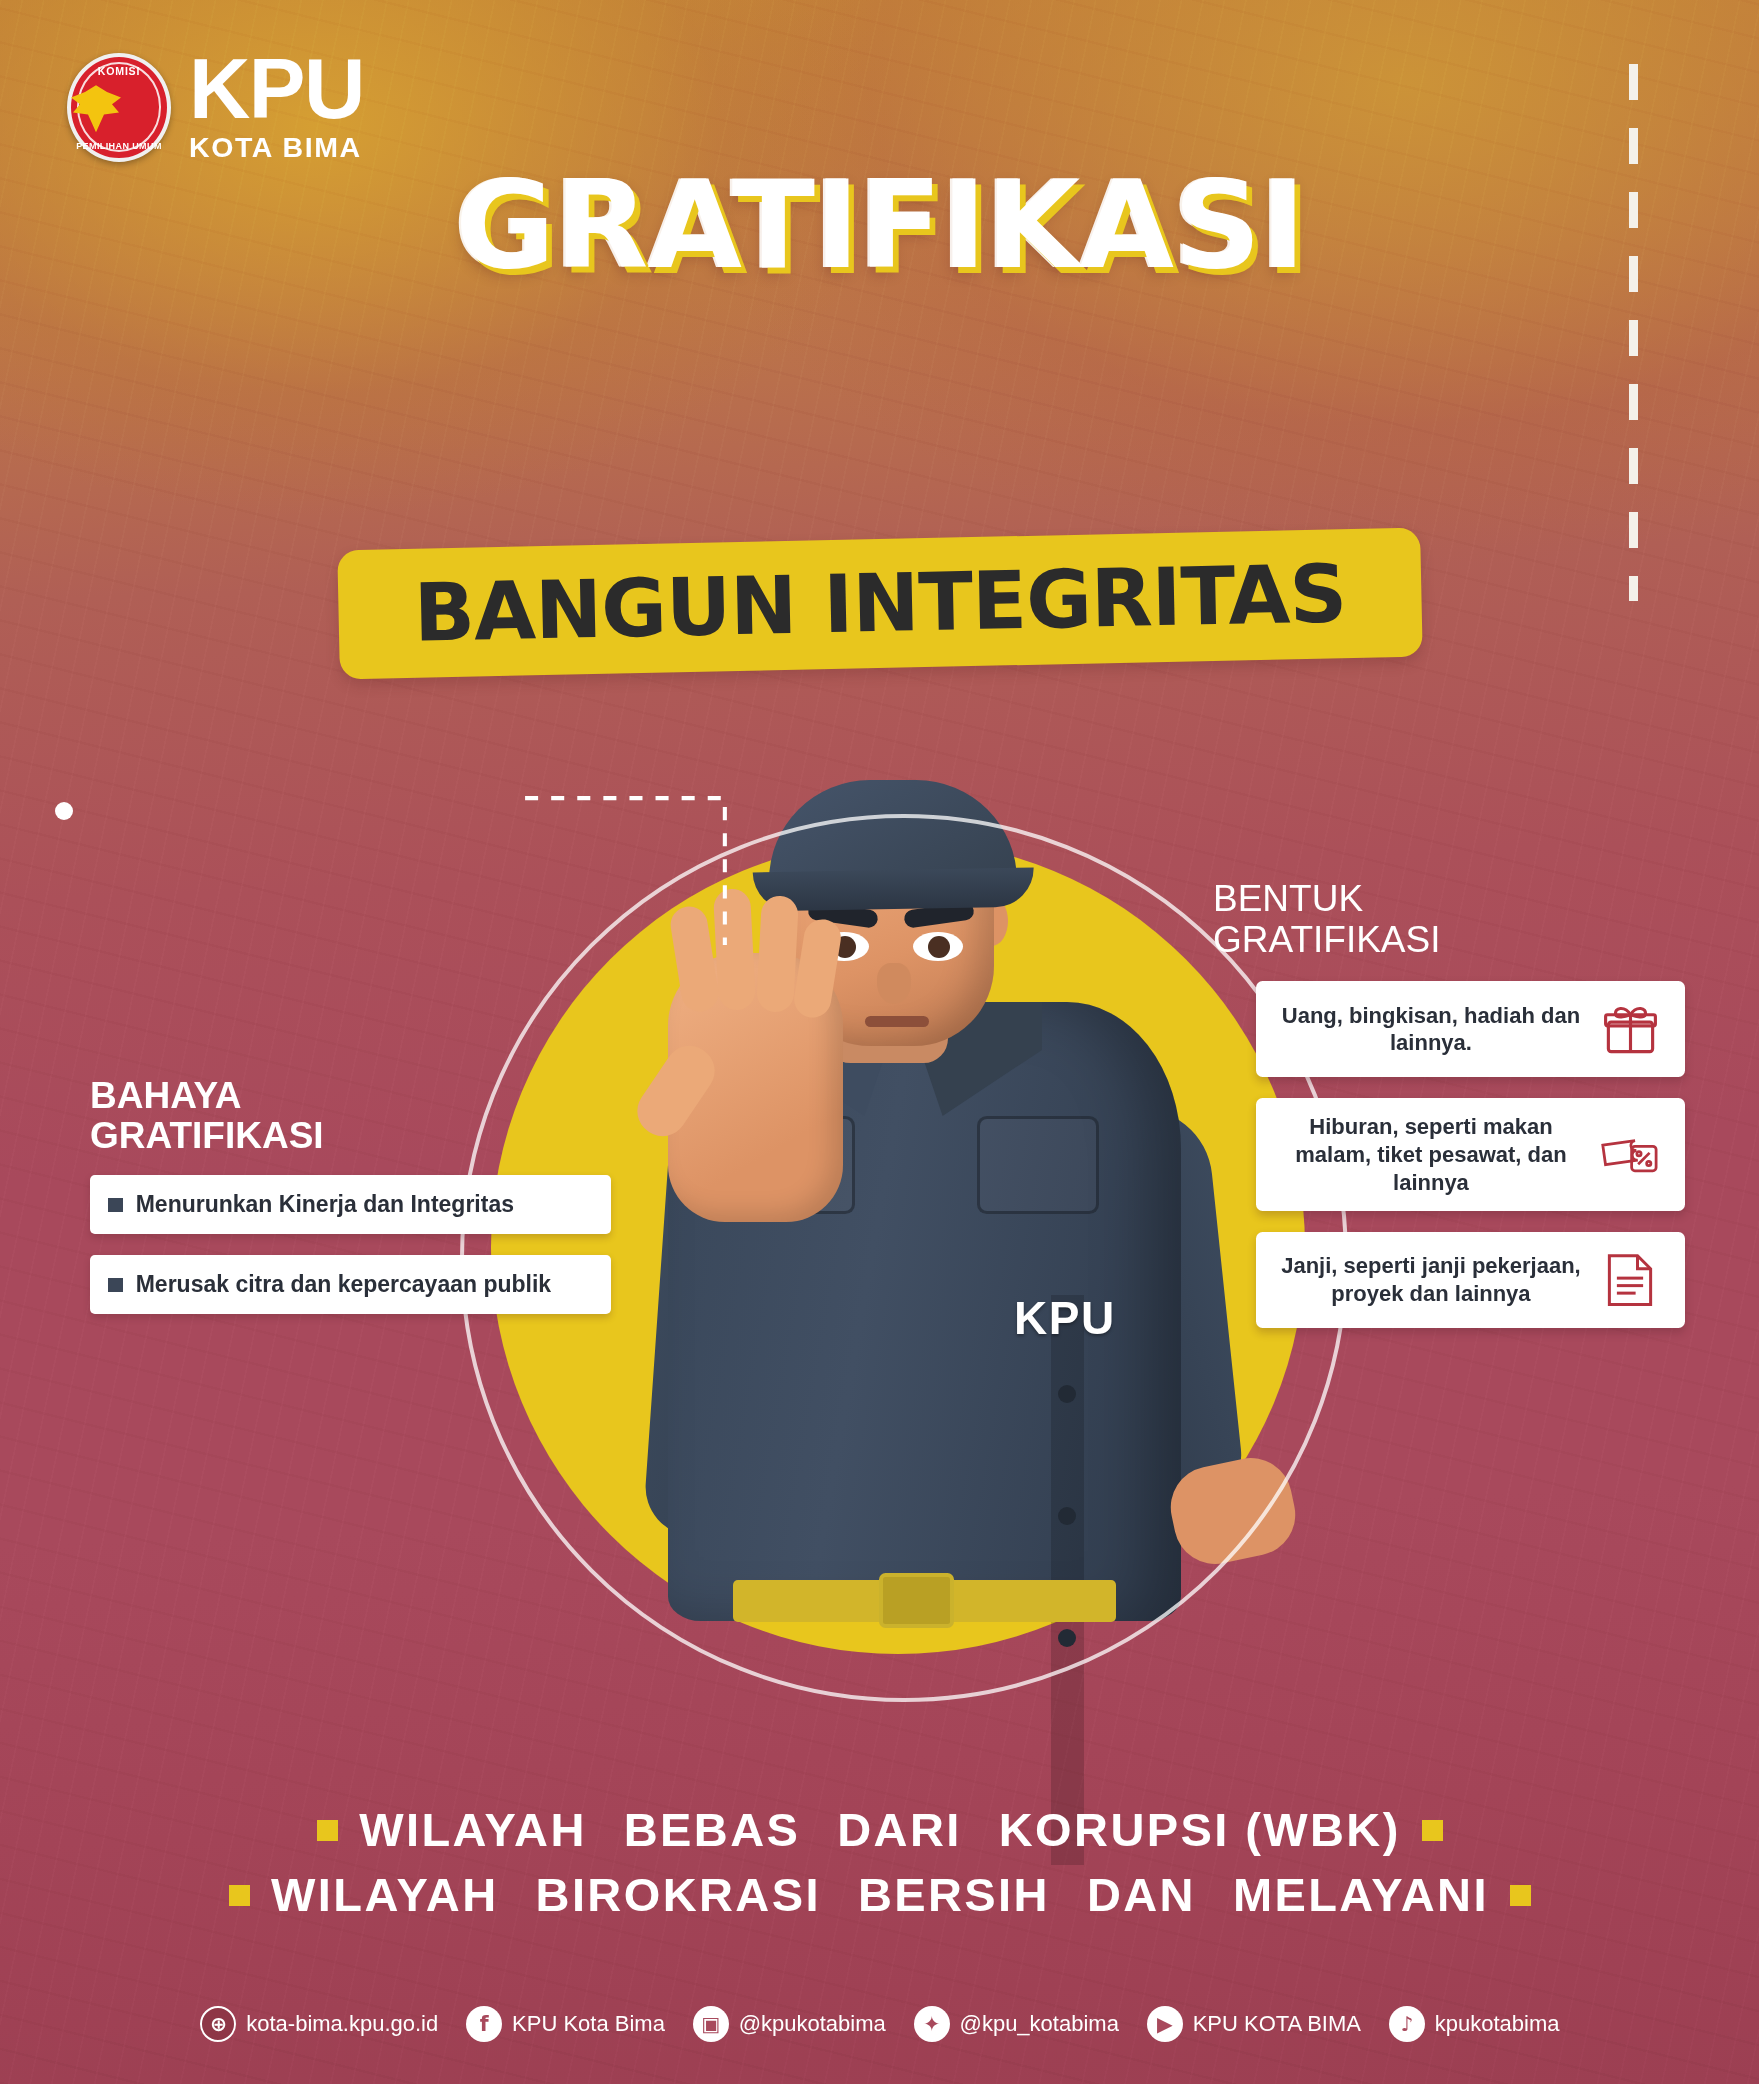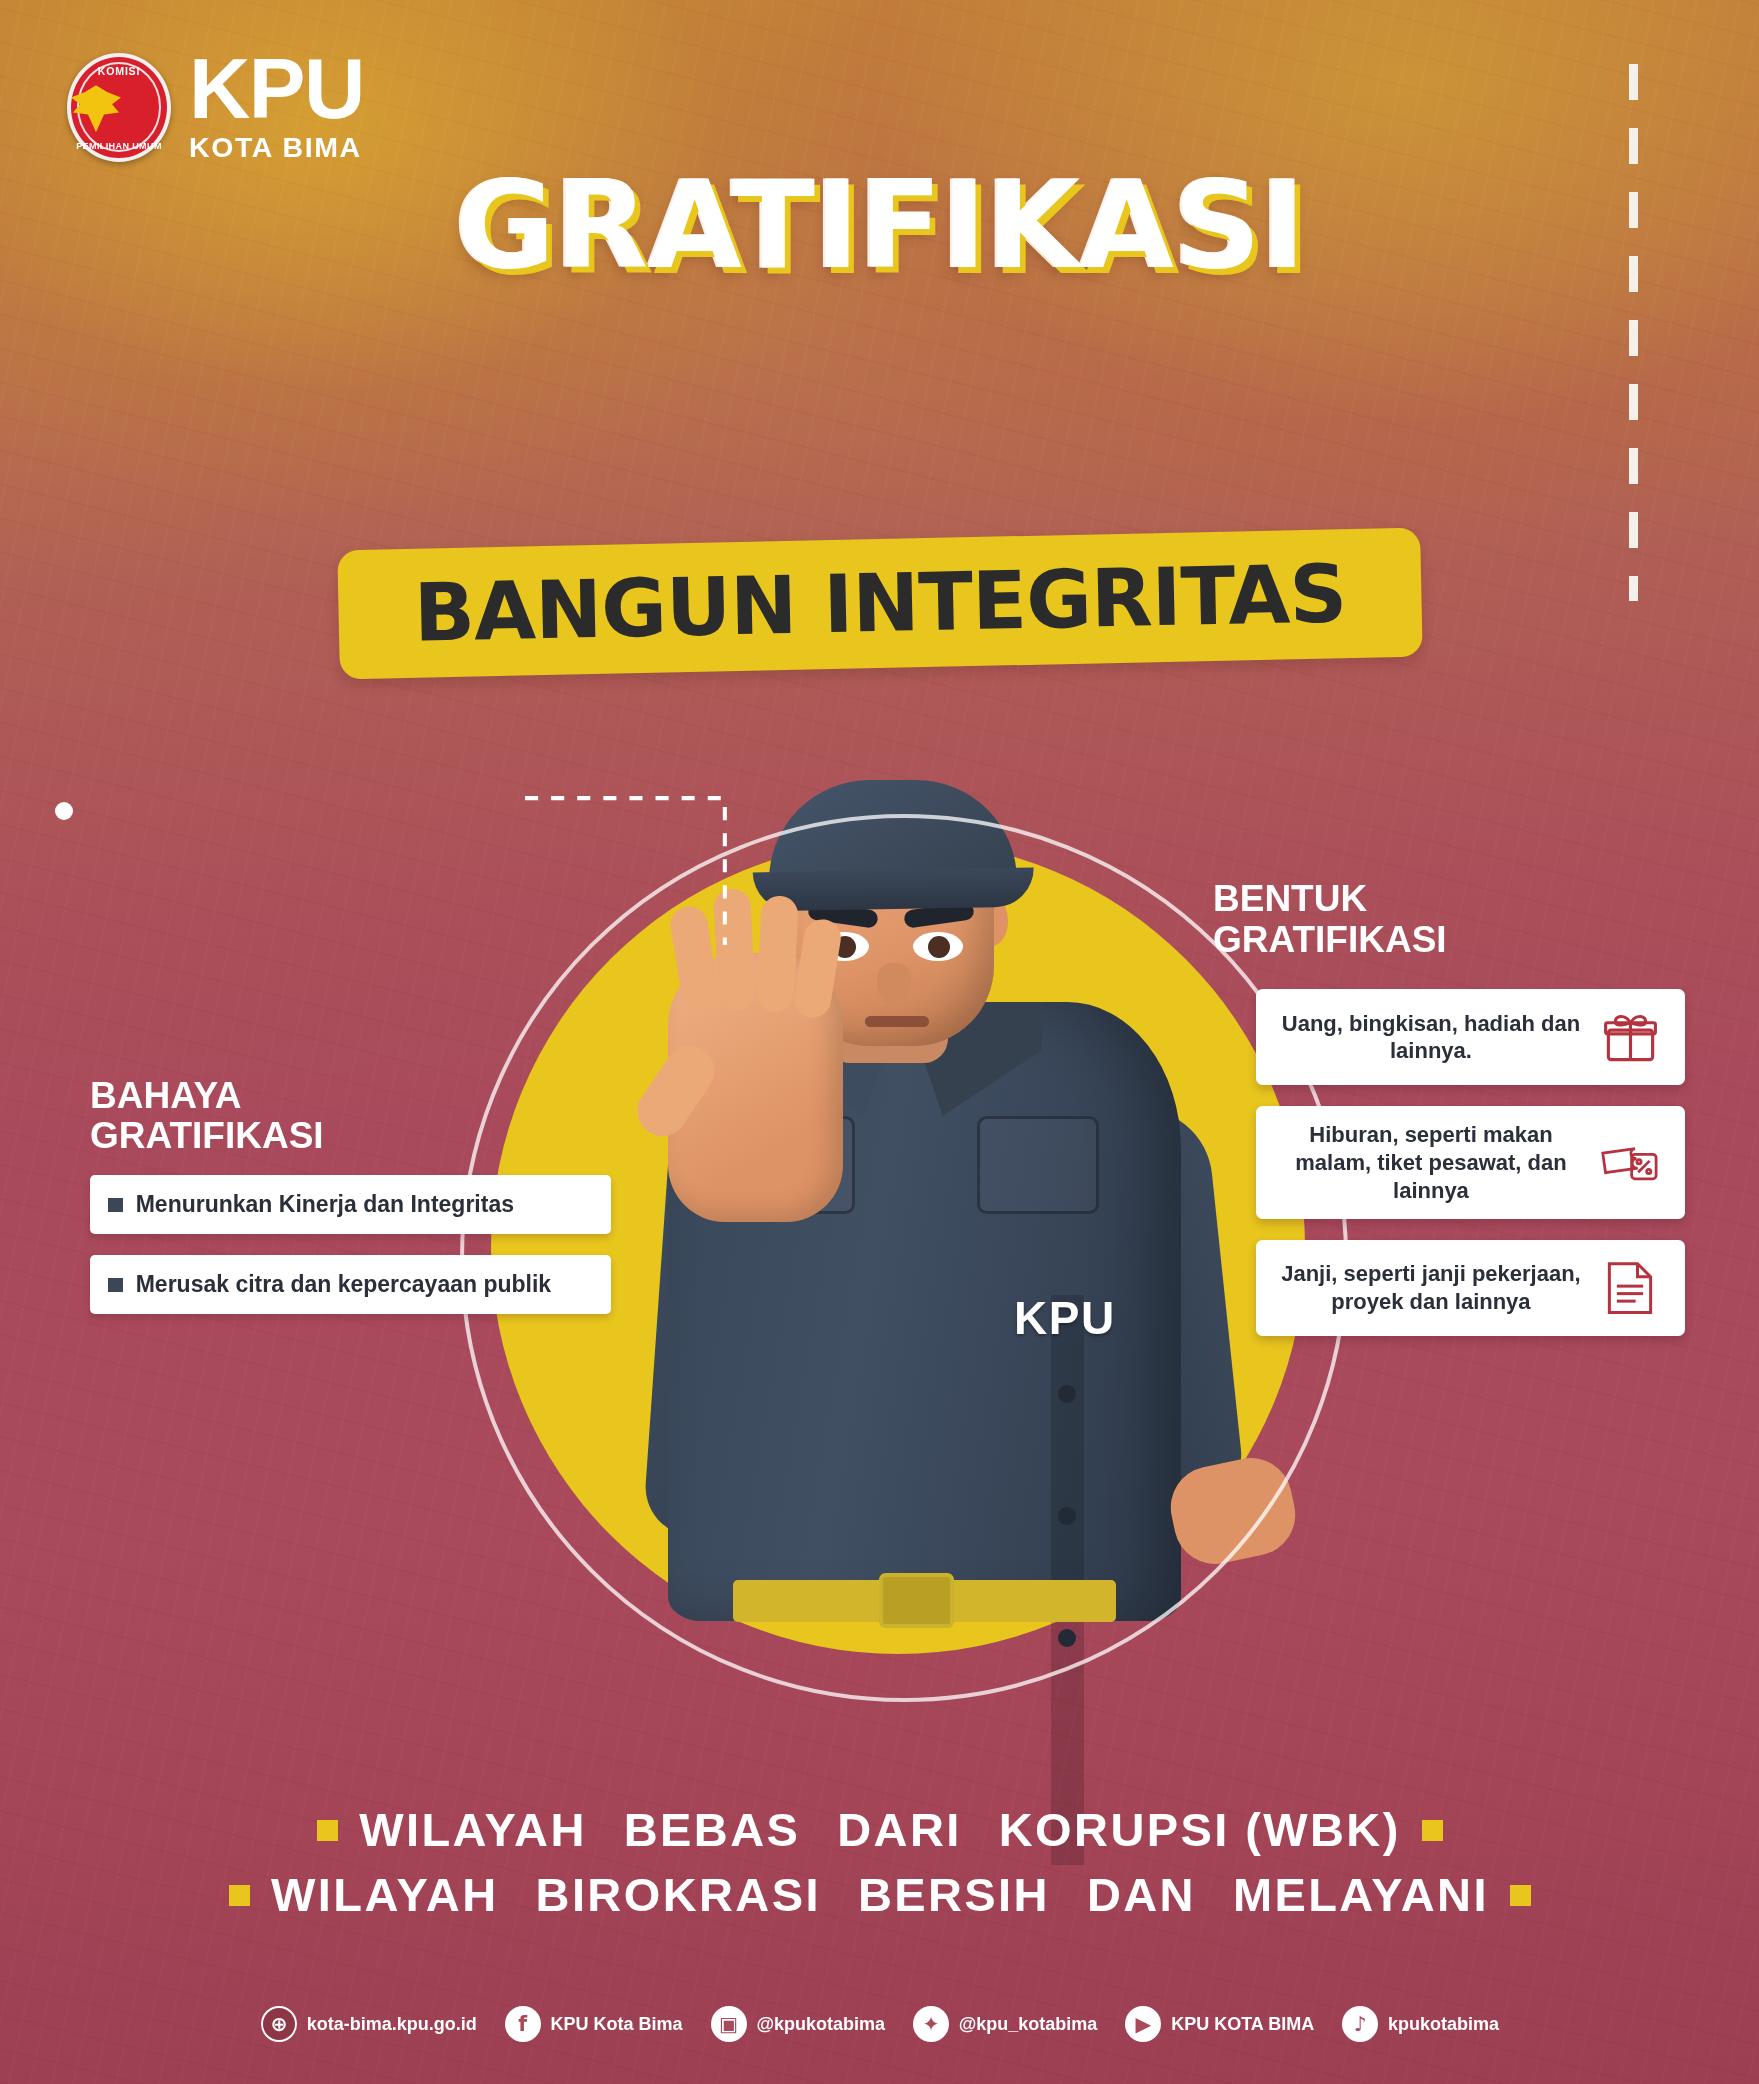"BENTUK" .bentuk-title { font-weight: bold -> normal; margin-bottom: 29px -> 21px }
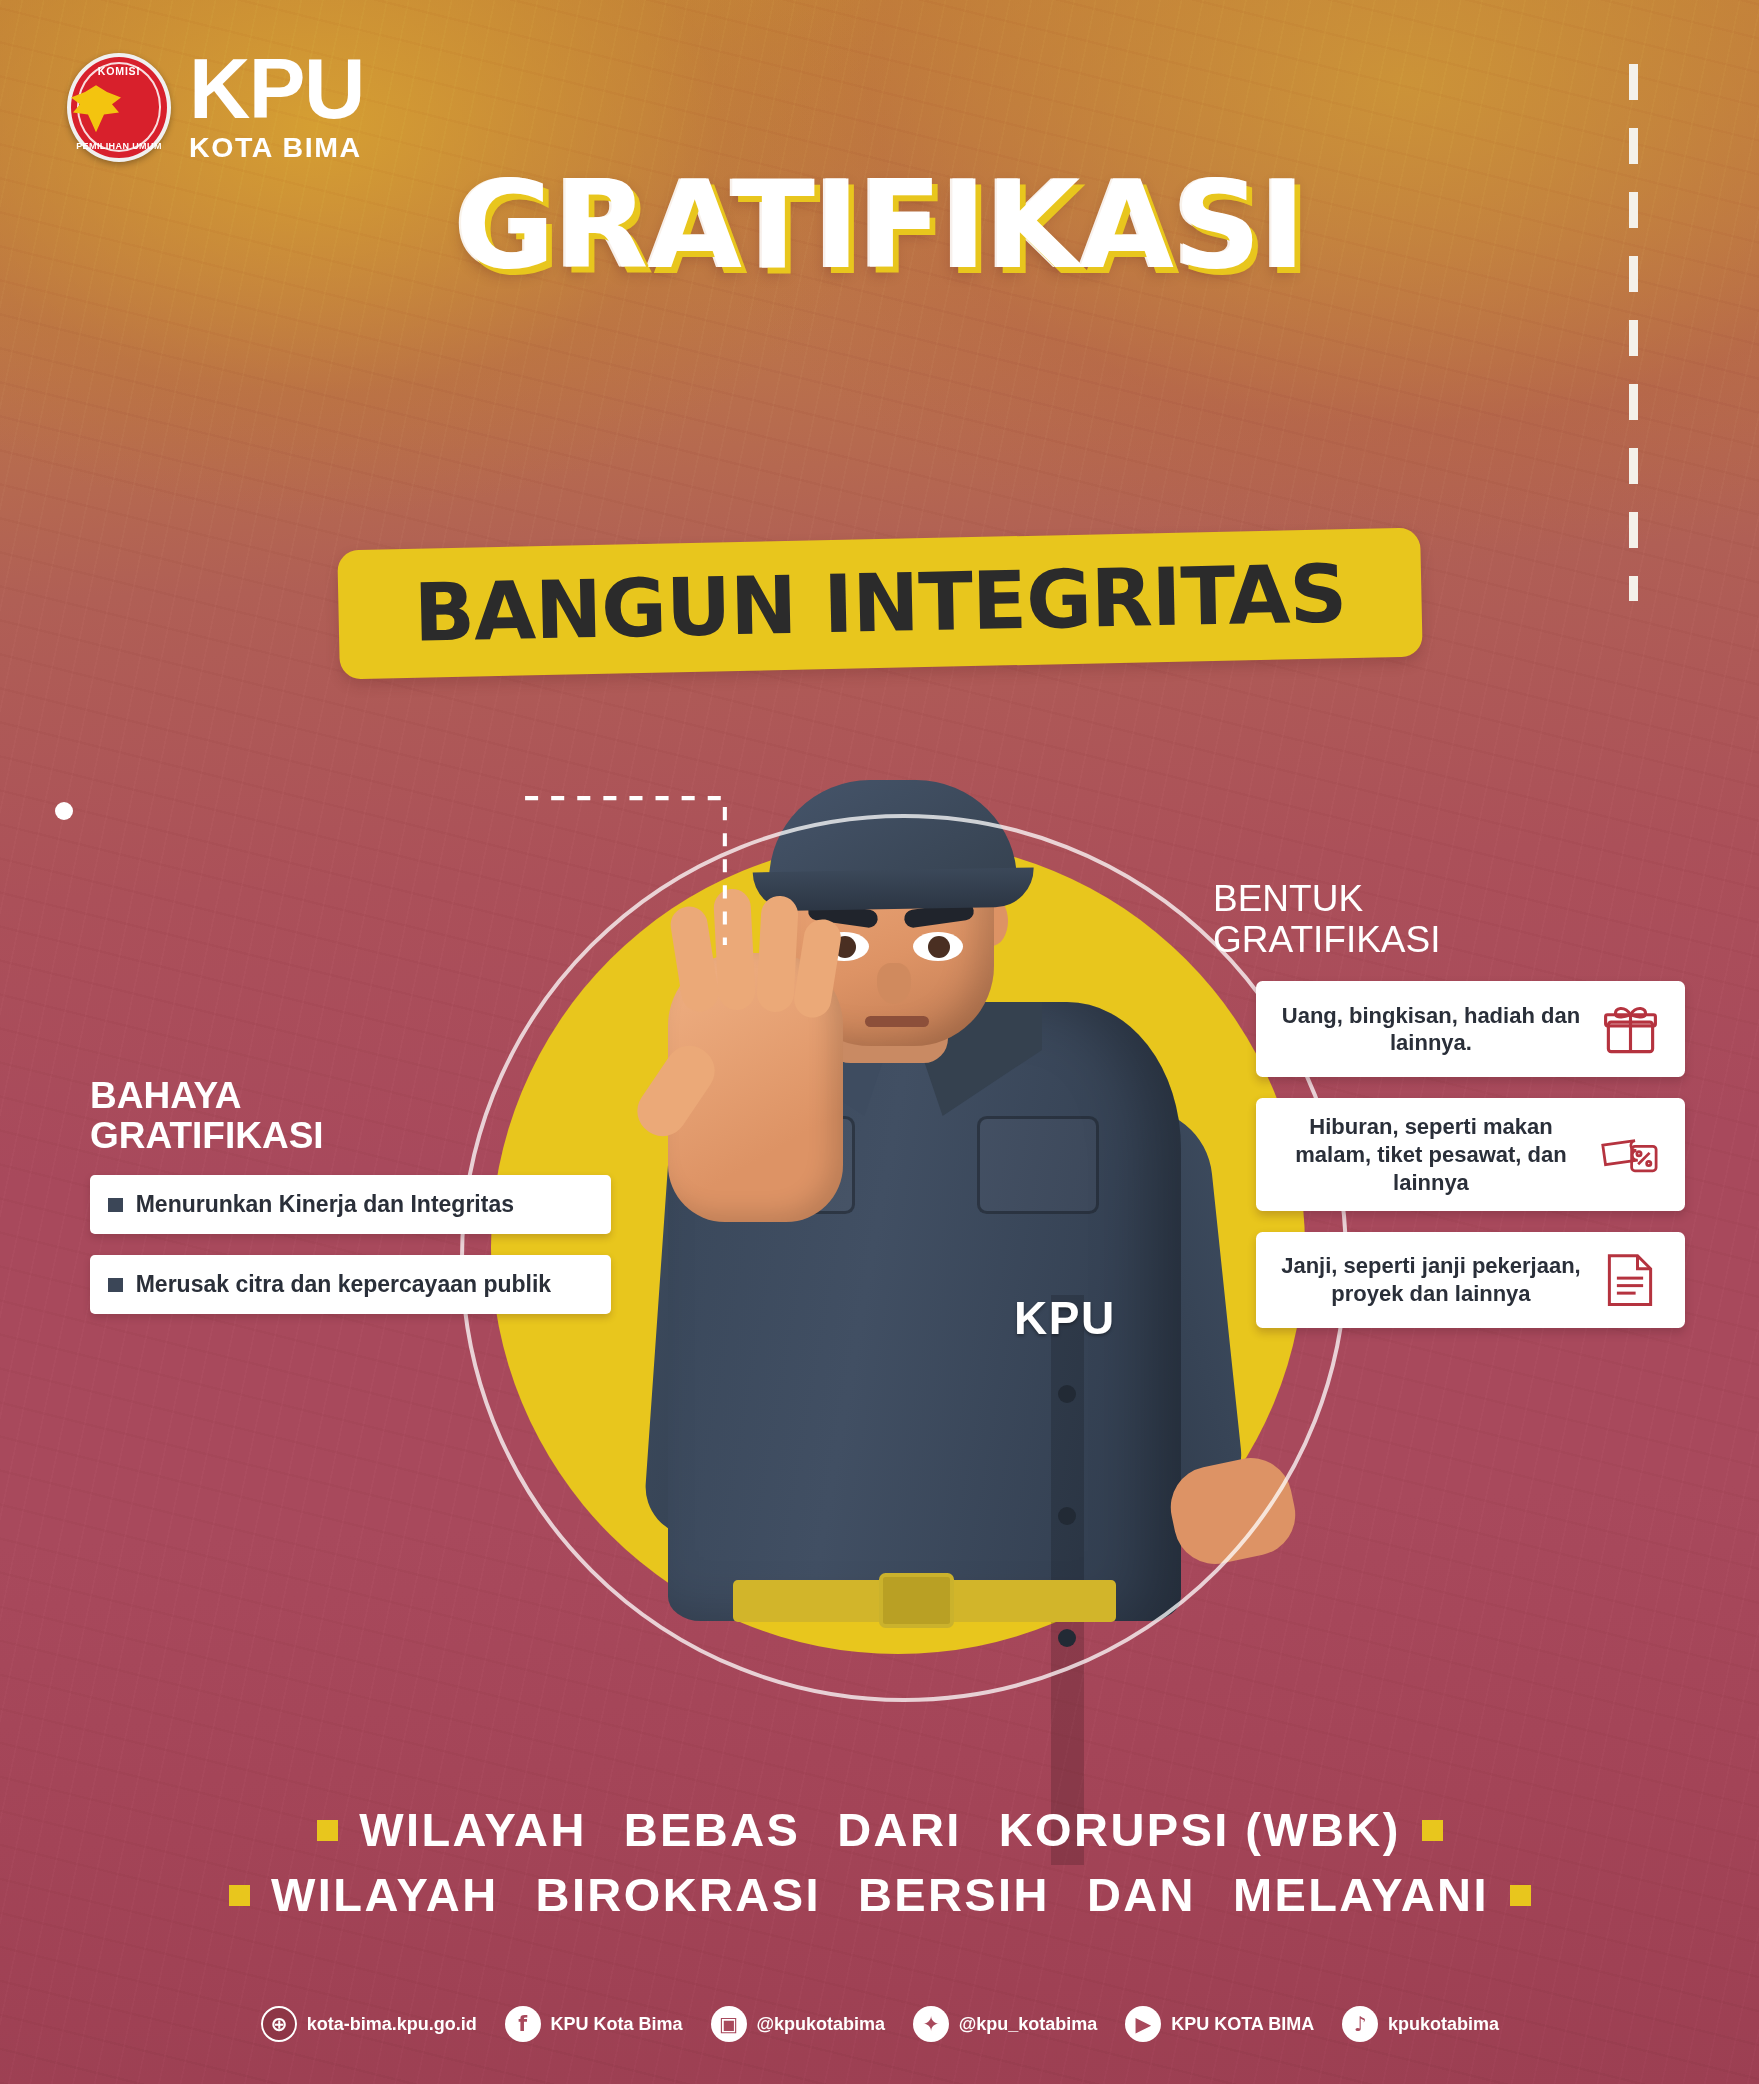"kota-bima.kpu.go.id" .fitem .ftxt { font-size: 18px -> 22px; font-weight: bold -> normal }
